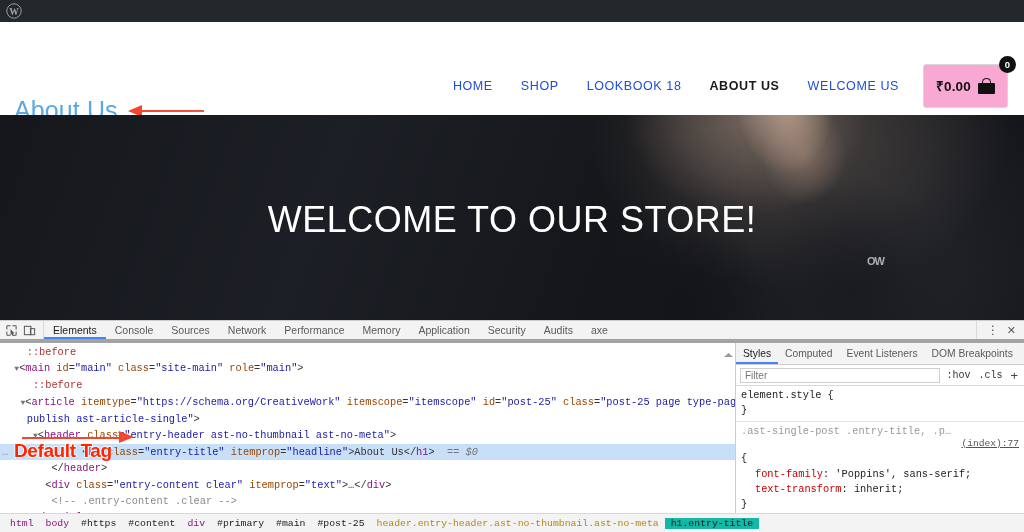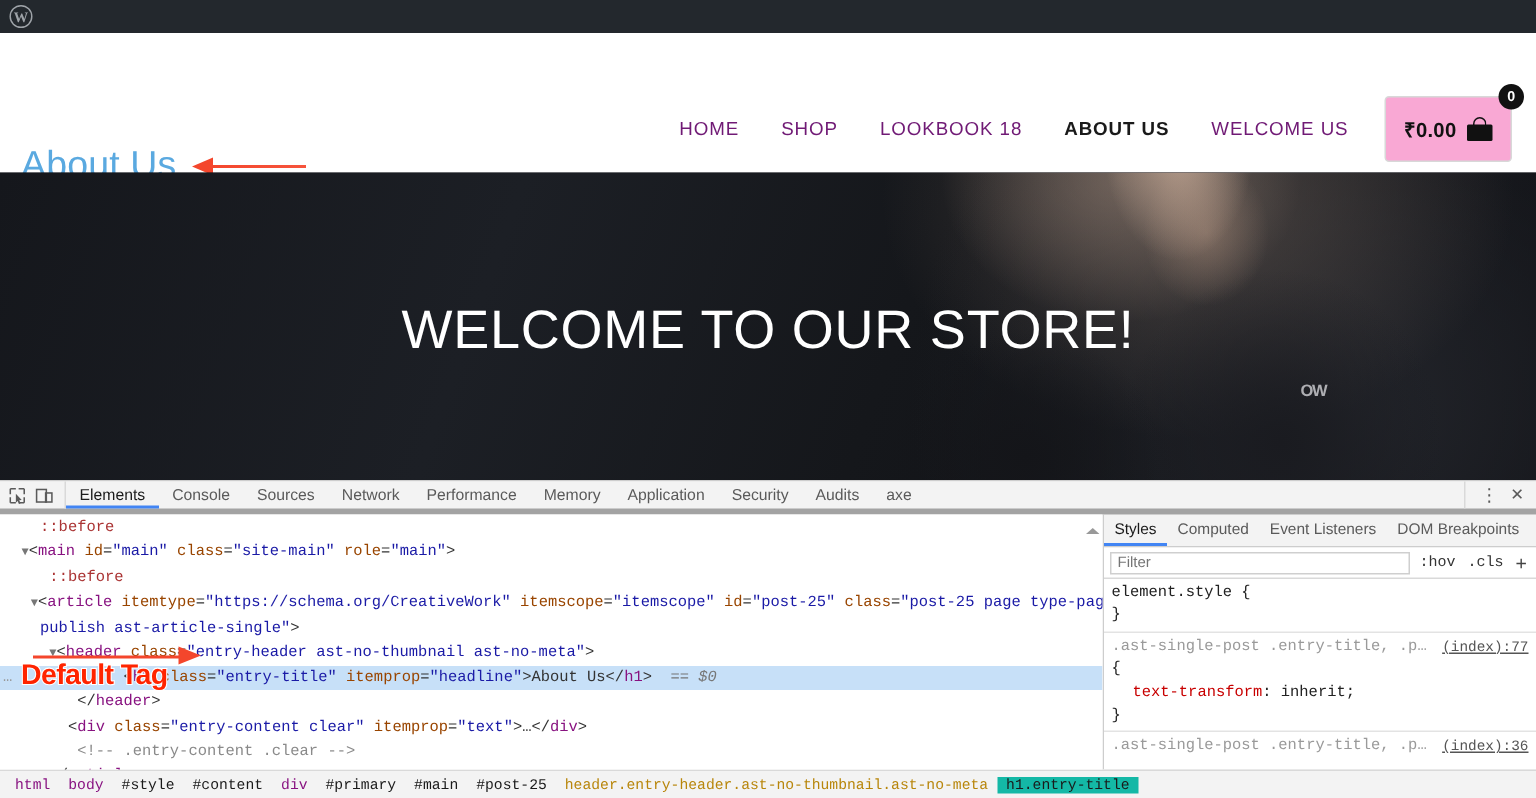"HOME" .nav-link { color: #701a75 -> #1d4ed8 }
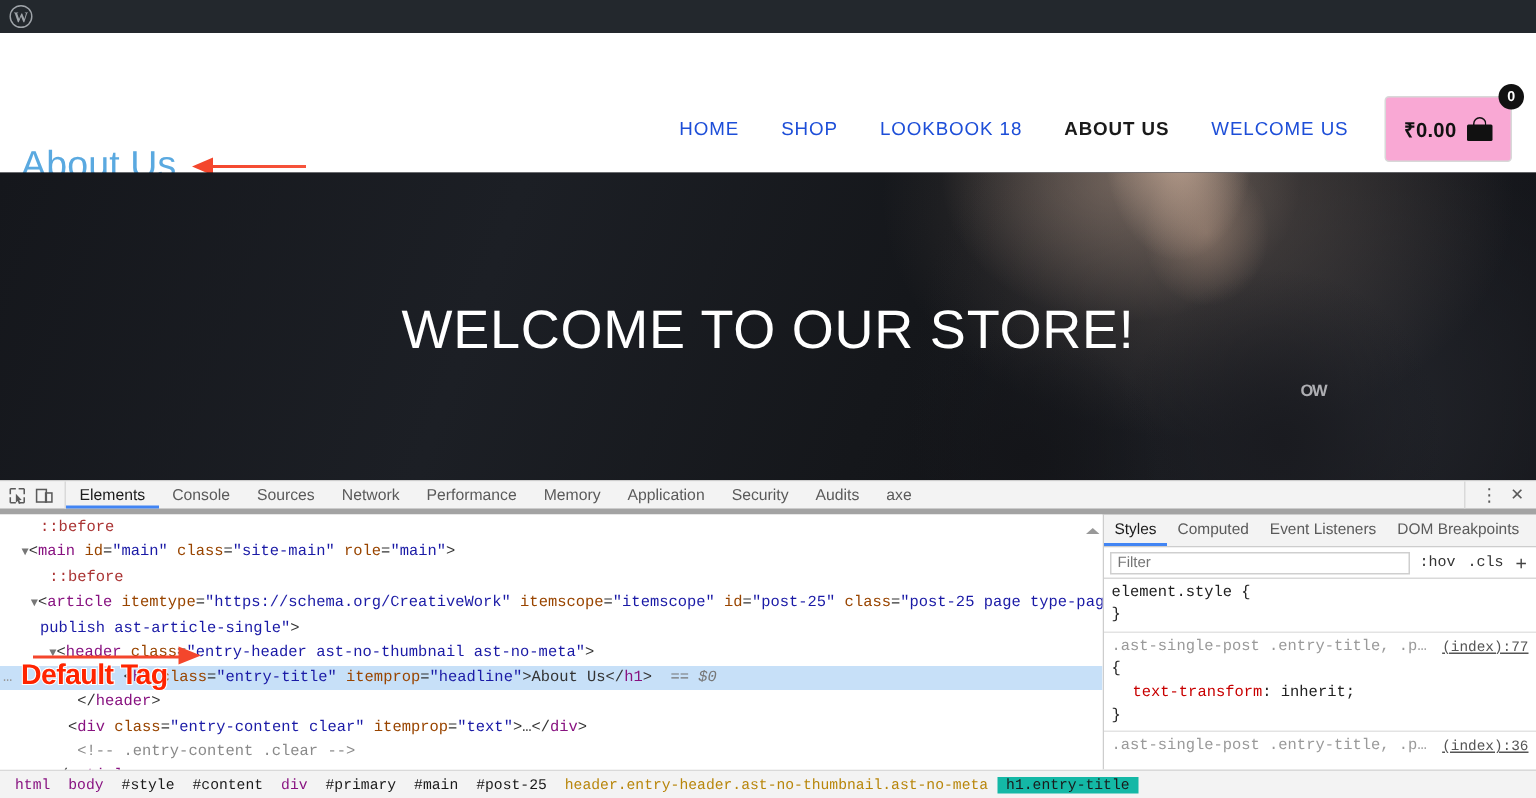"(index):77" .src-link { margin-top: none -> 12px }
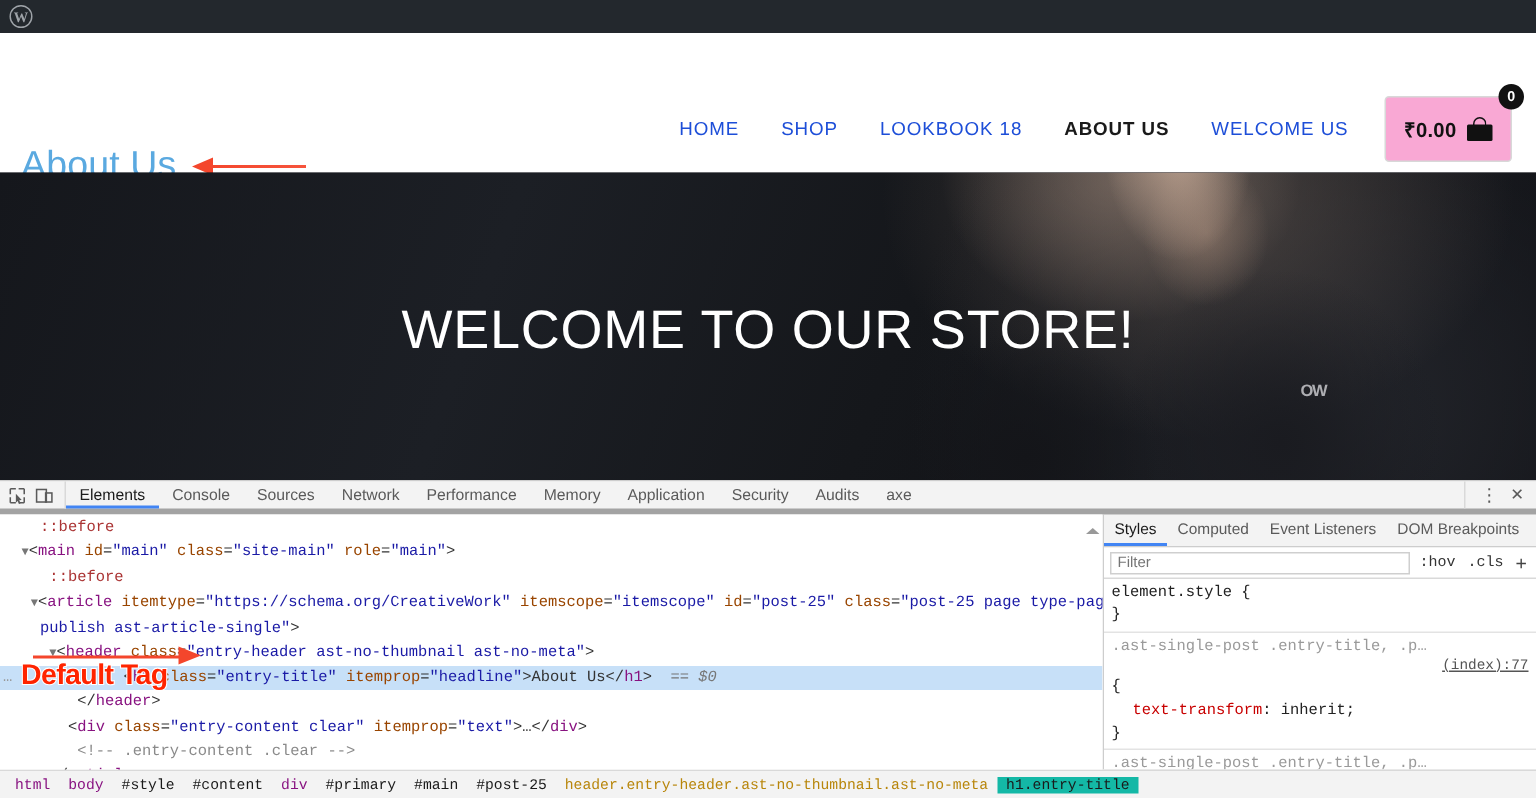"font-family: 'Poppins', sans-serif;" div { html: none -> <div> <span>font-family</span><span>: </span><span>'Poppins', sans-serif;</span> </div> }
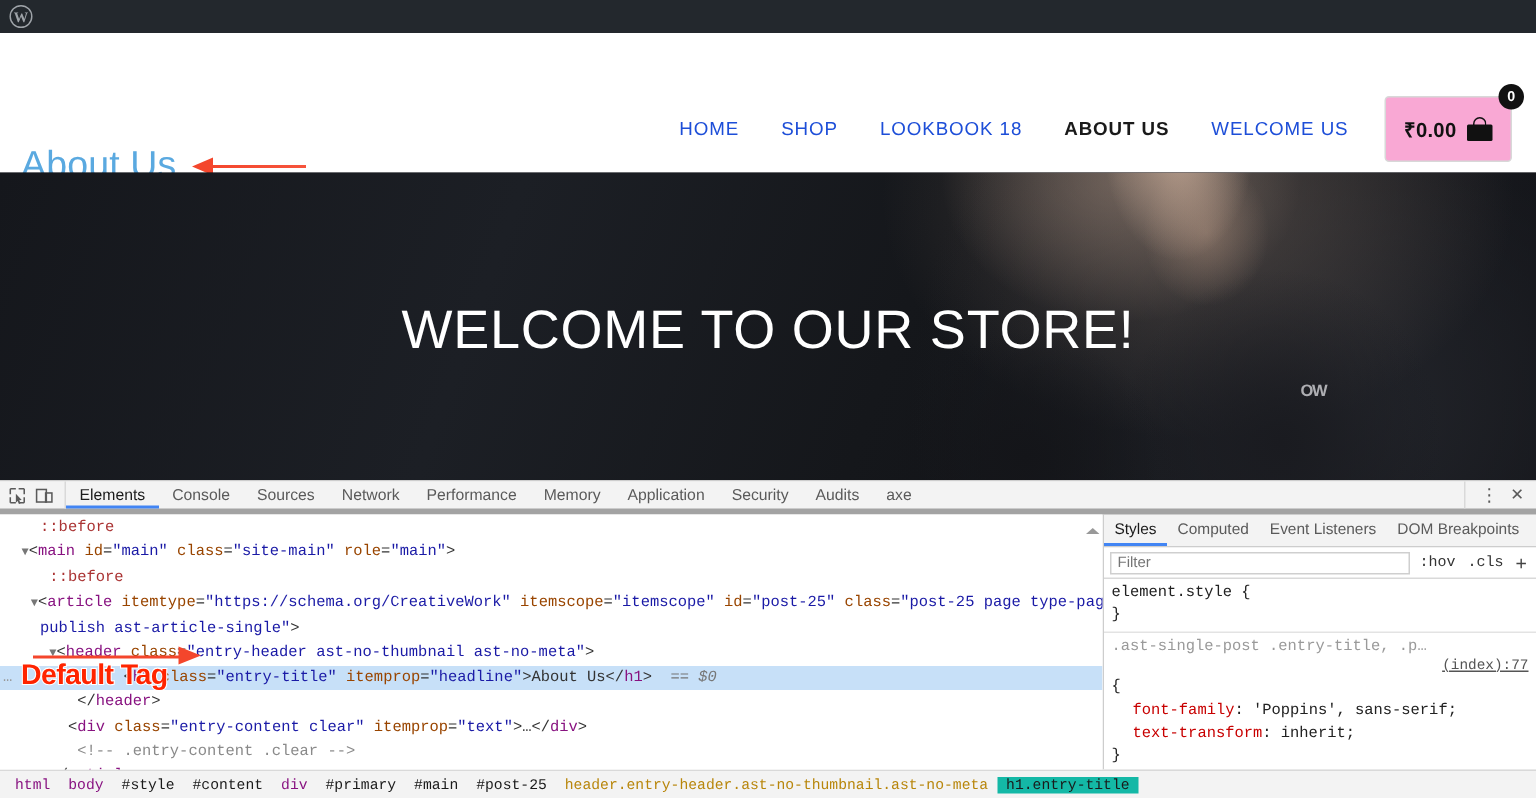"#style" span.crumb { text: style -> https }
